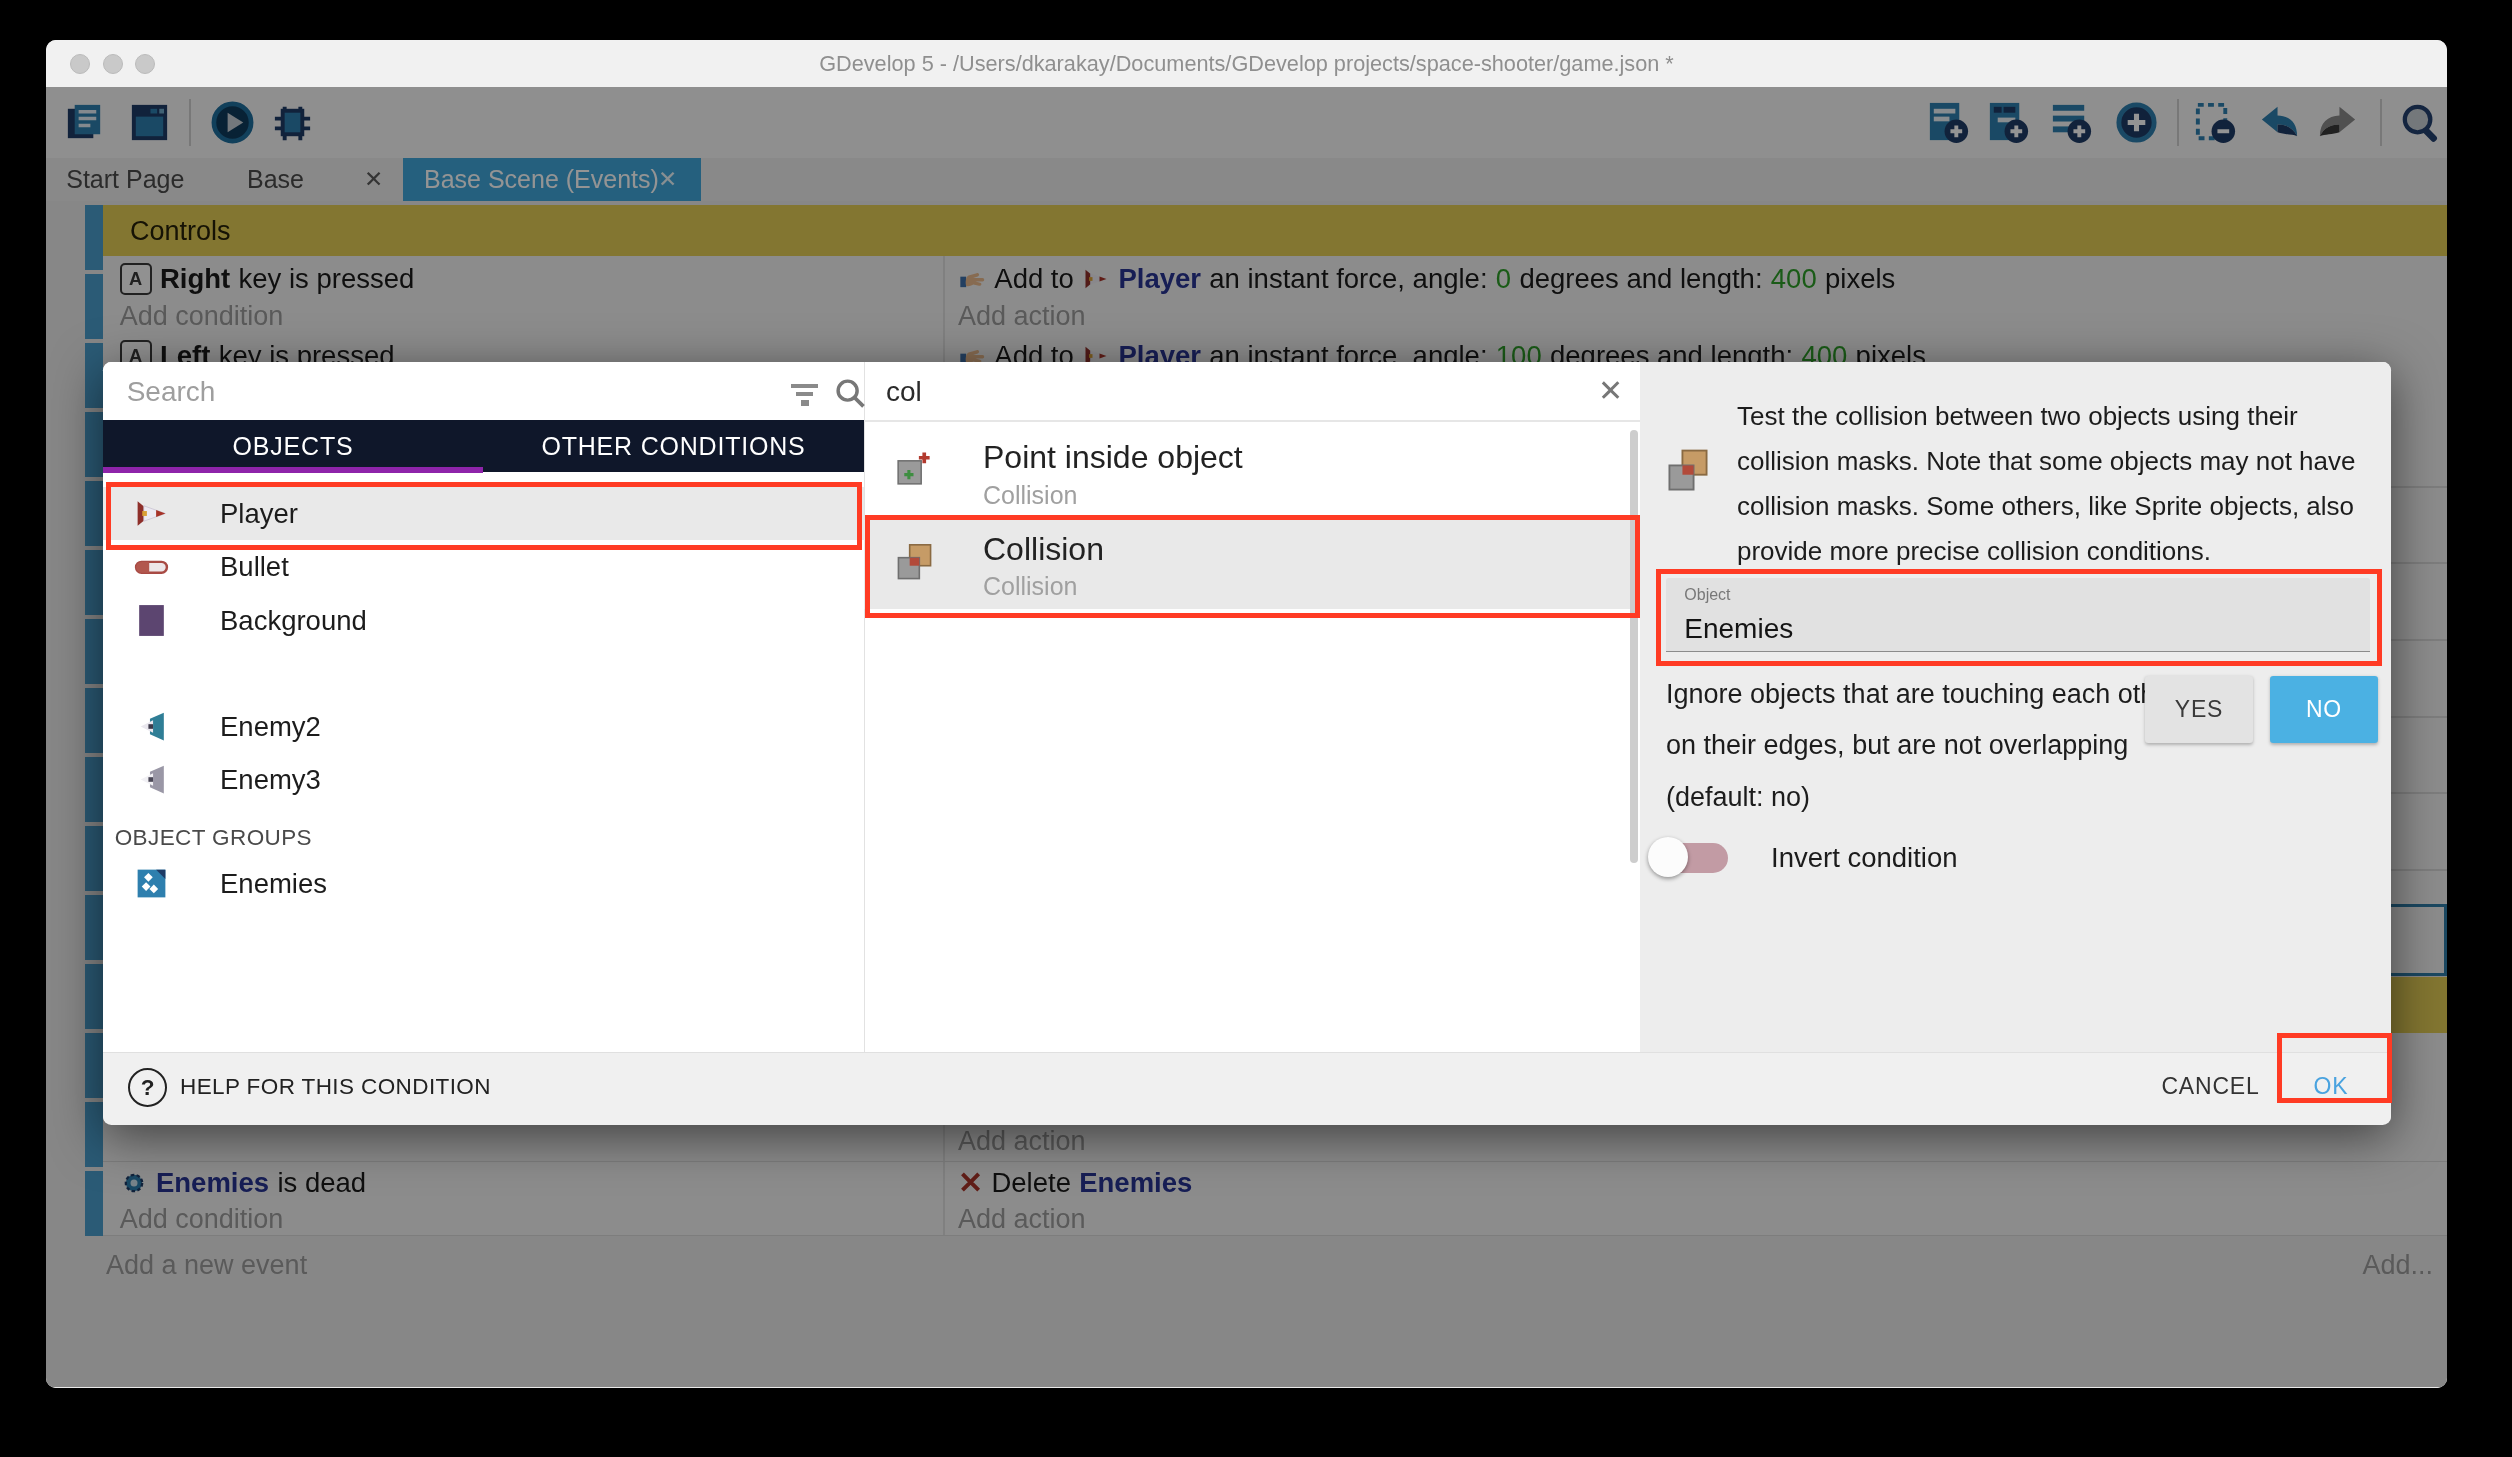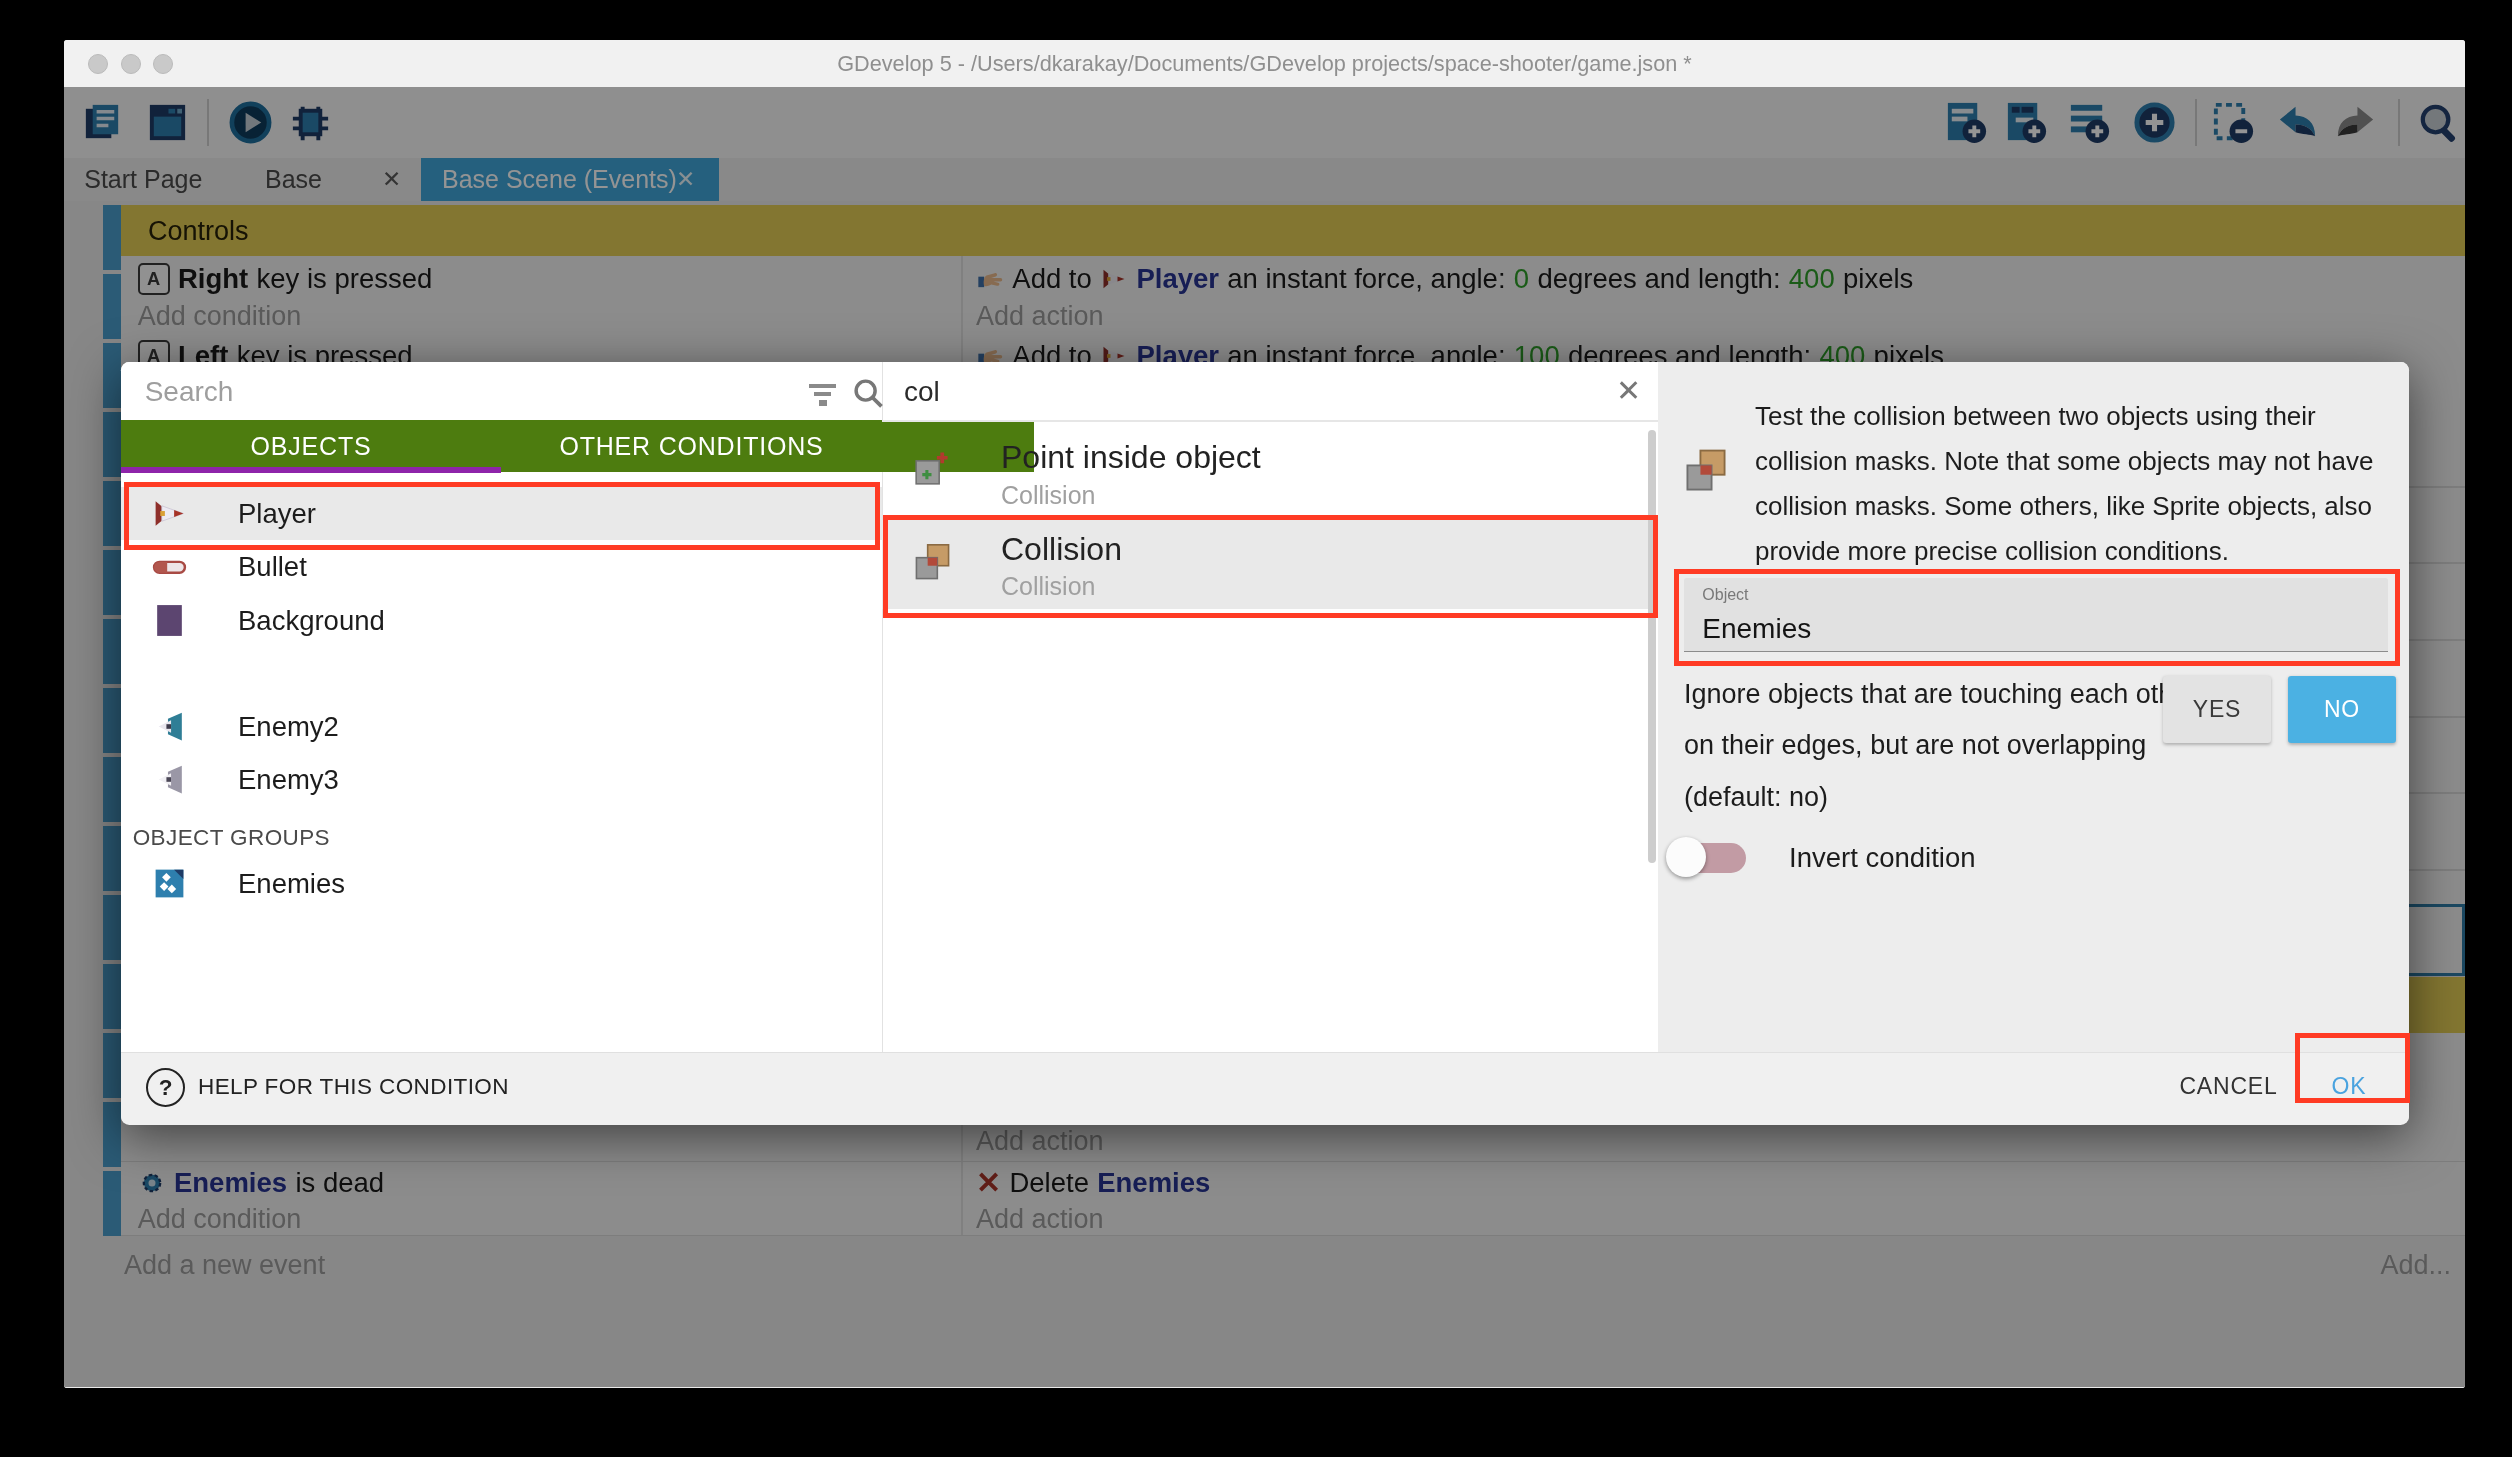"GDevelop 5 -" #window { border-radius: 3px -> 10px; left: 64px -> 46px }
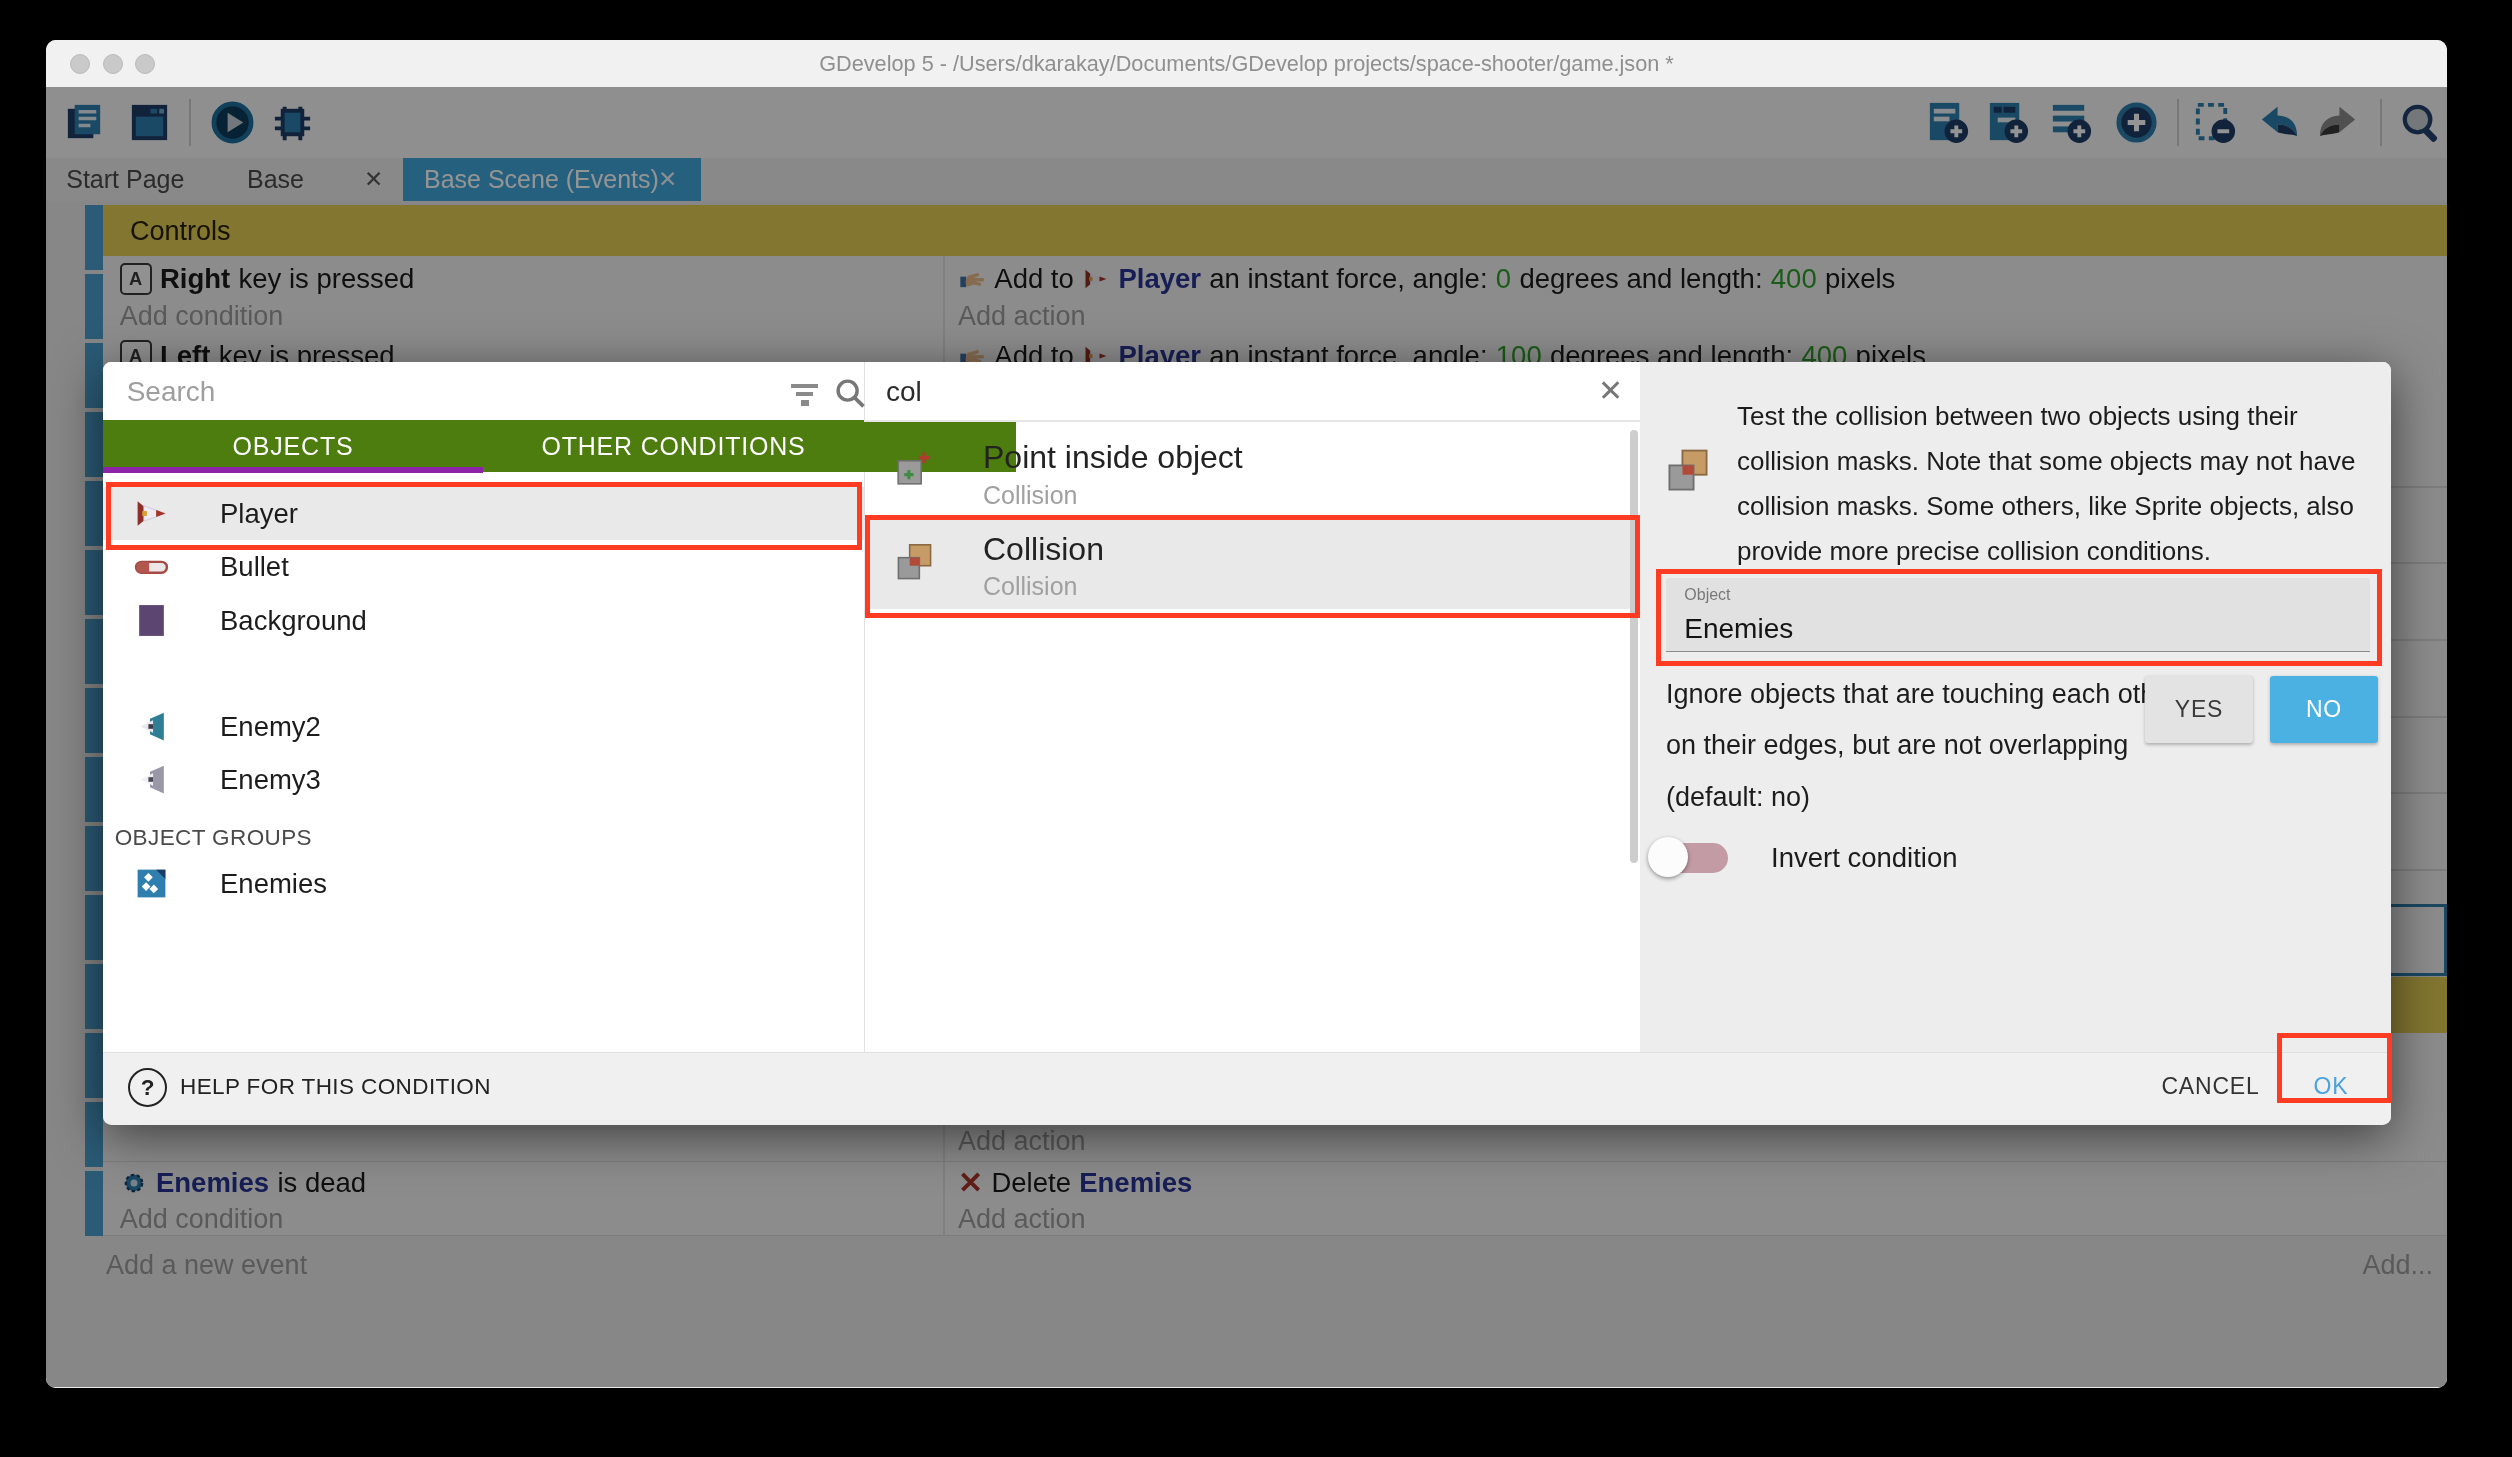"OBJECTS" .bluetabs { background: #4d7c0f -> #0f172a; width: 913px -> 761px }
